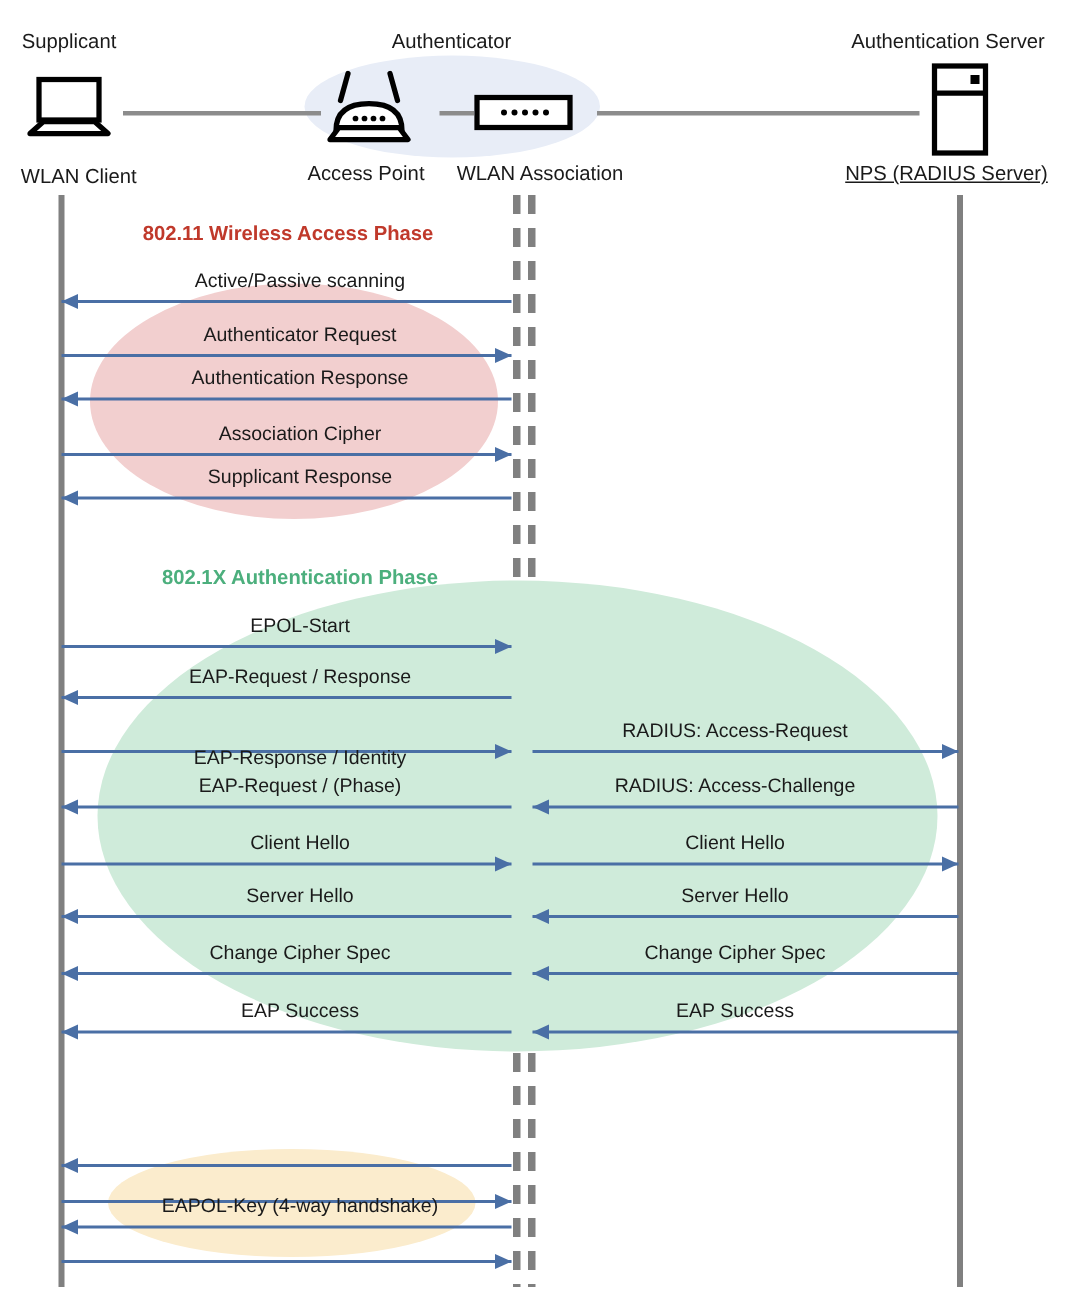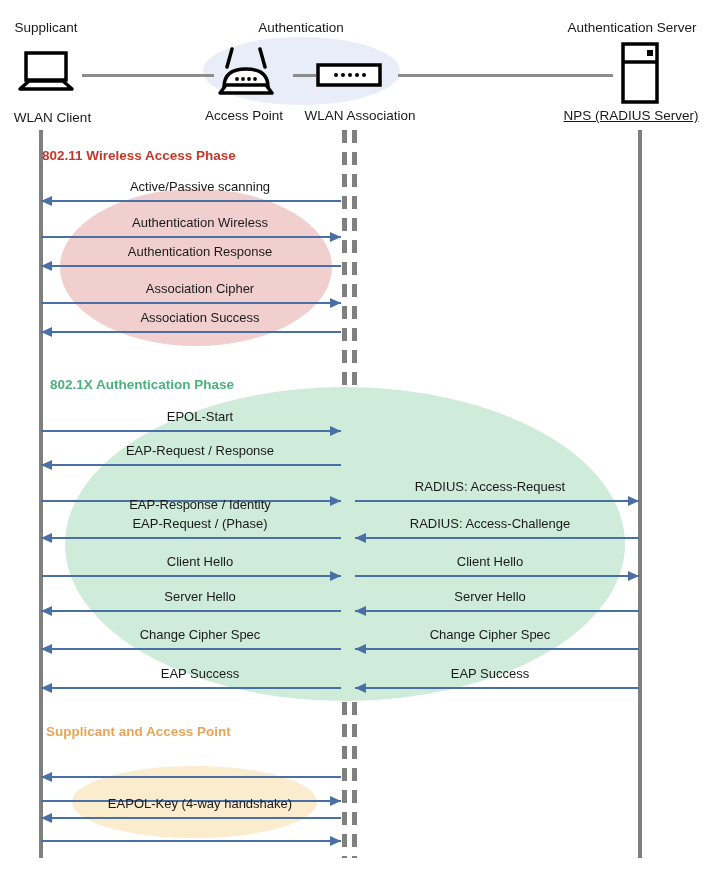"Authentication" div.role-label { text: Authentication -> Authenticator }
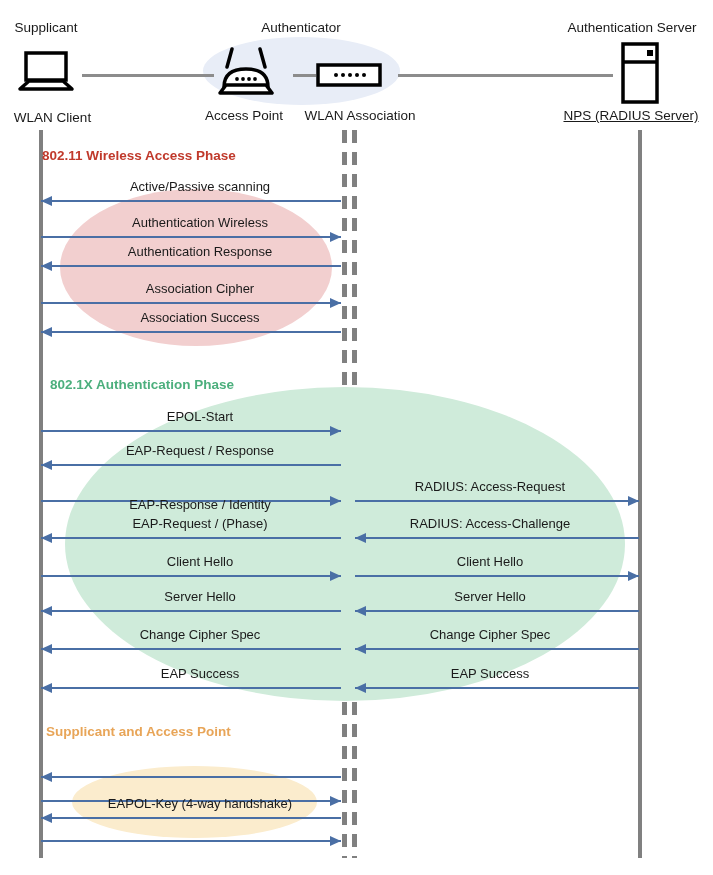"802.11 Wireless Access Phase" .phase-title { text-align: none -> center }
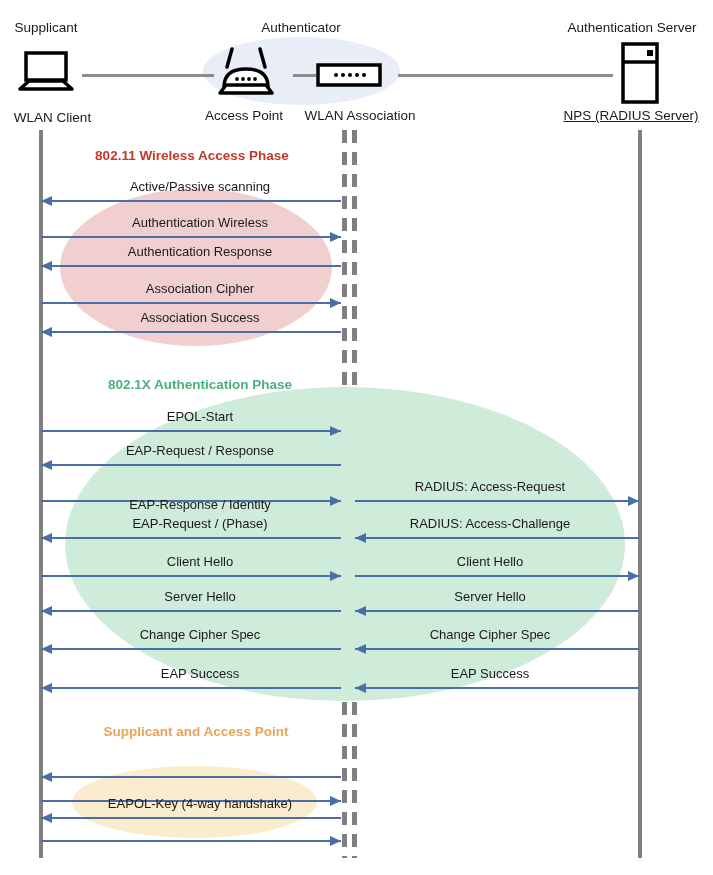"Authentication Wireless" div.msg-label { text: Authentication Wireless -> Authenticator Request }
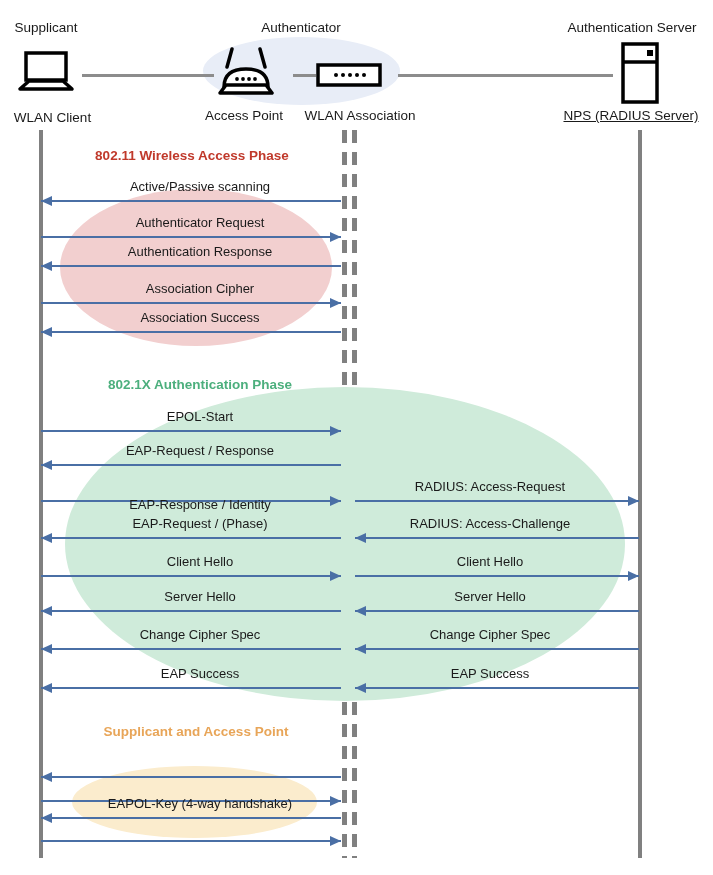"Association Success" div.msg-label { text: Association Success -> Supplicant Response }
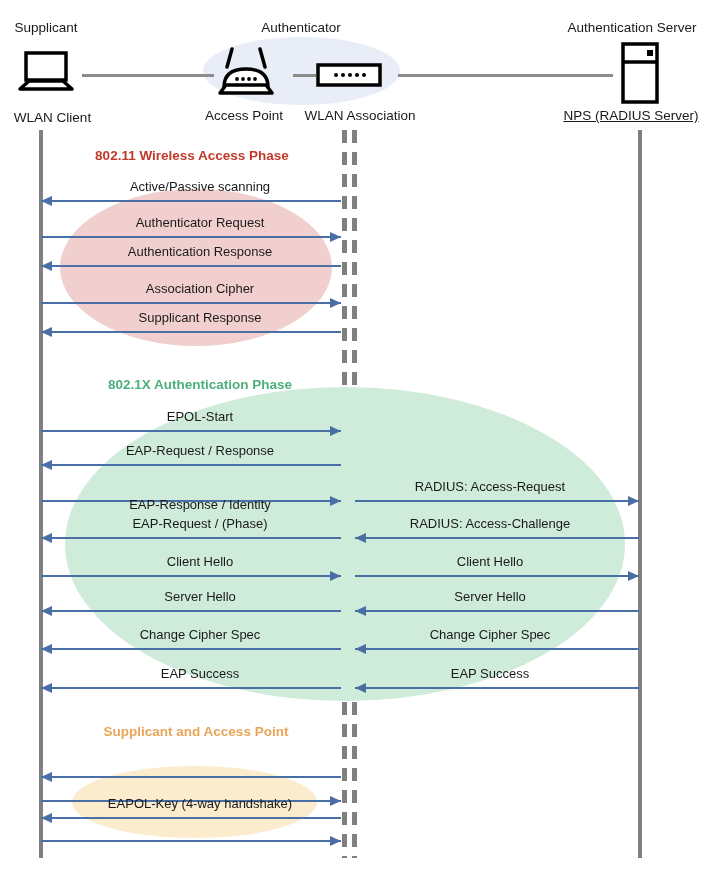"Supplicant and Access Point" div { html: <div>Supplicant and Access Point</div> -> none }
